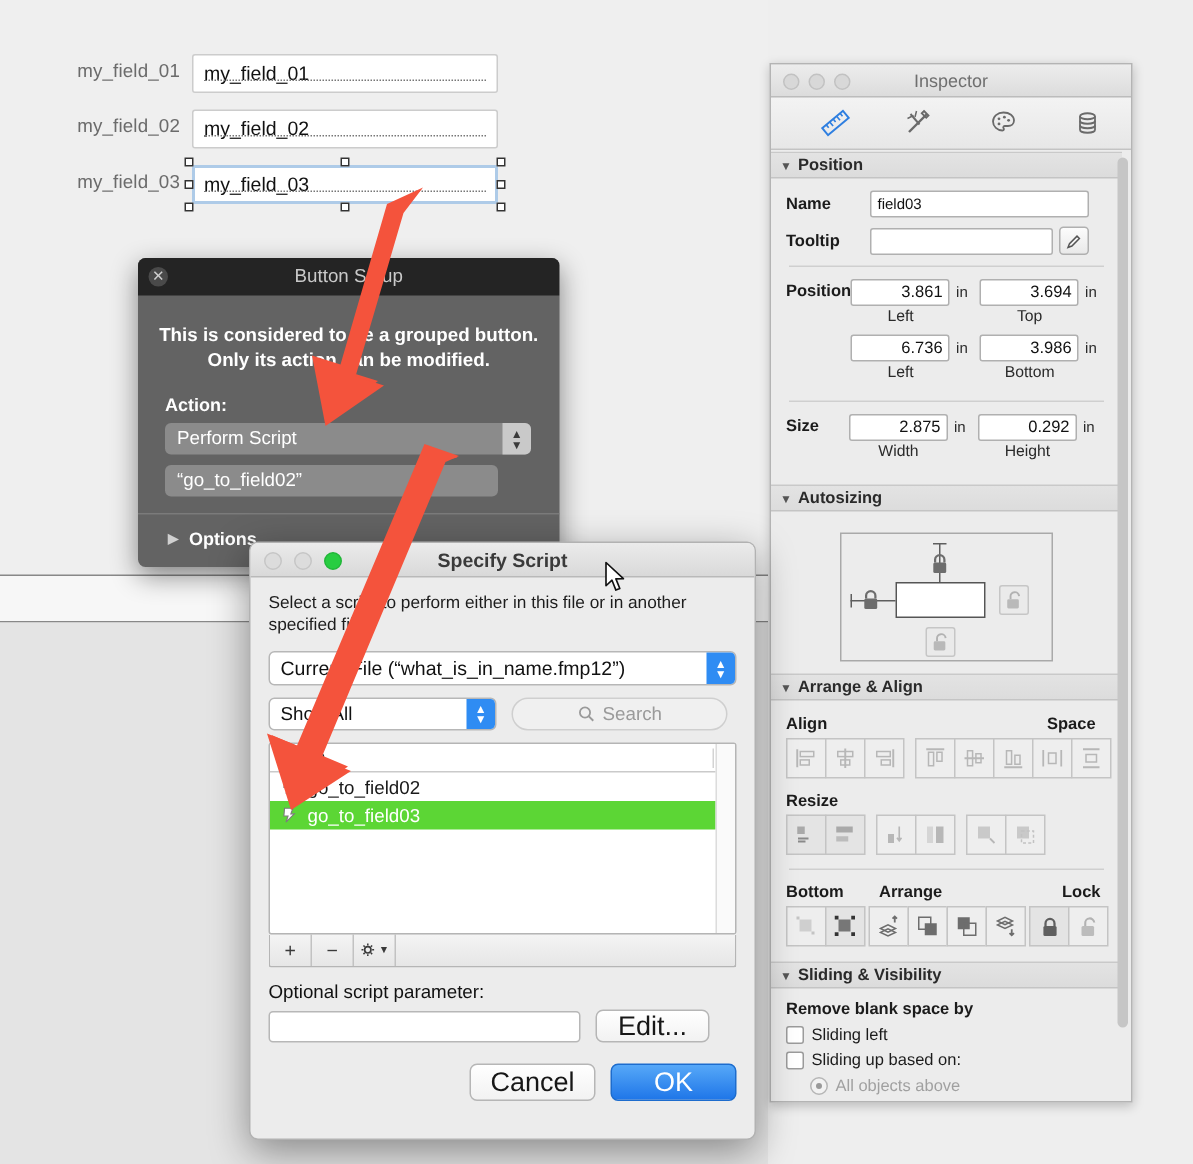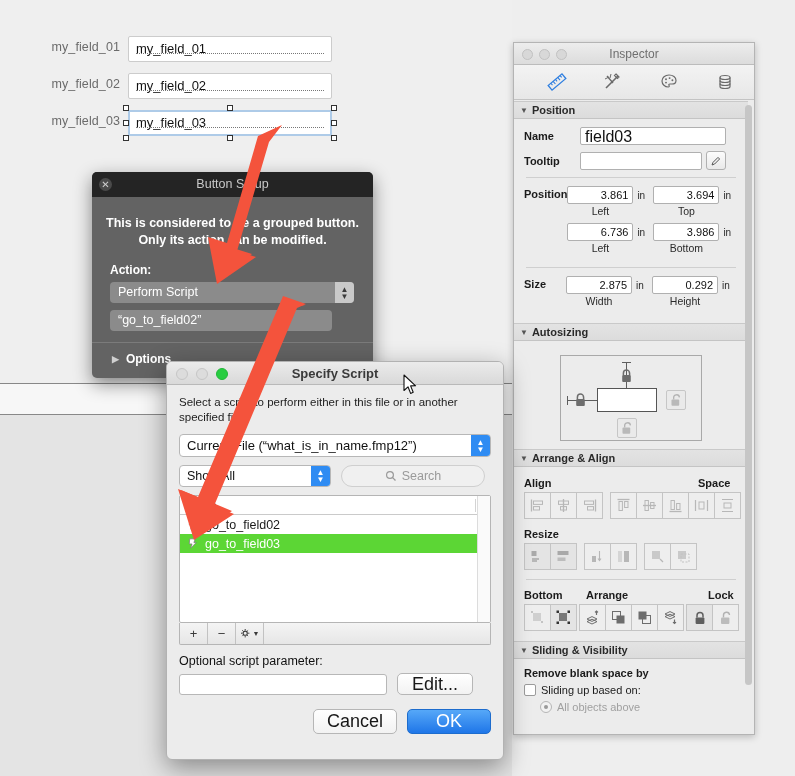"field03" .tf { font-size: 16px -> 10px }
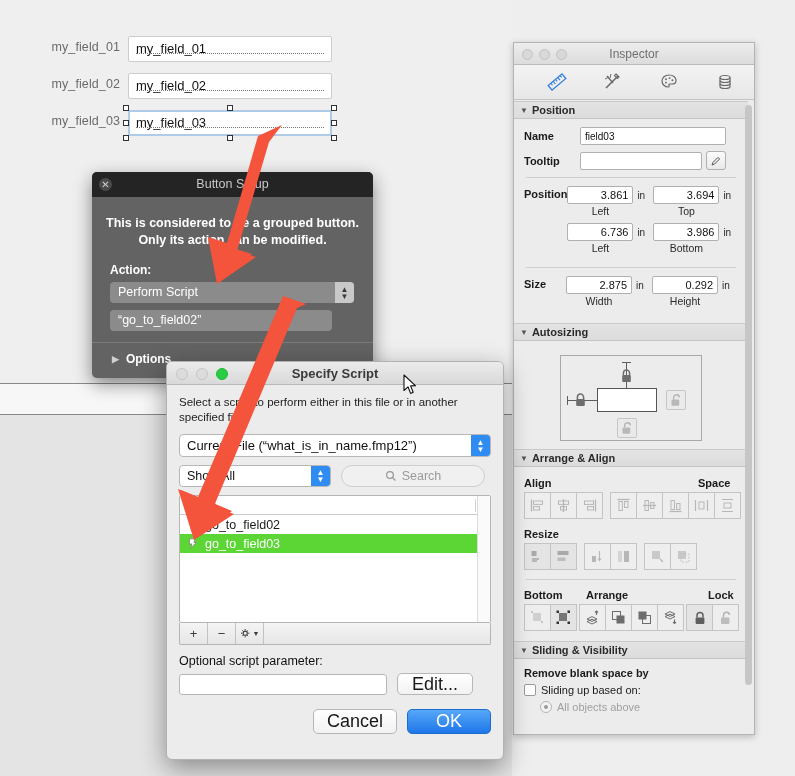"Sliding left" div.chkrow { html: none -> <div> <span></span> <span>Sliding left</span> </div> }
